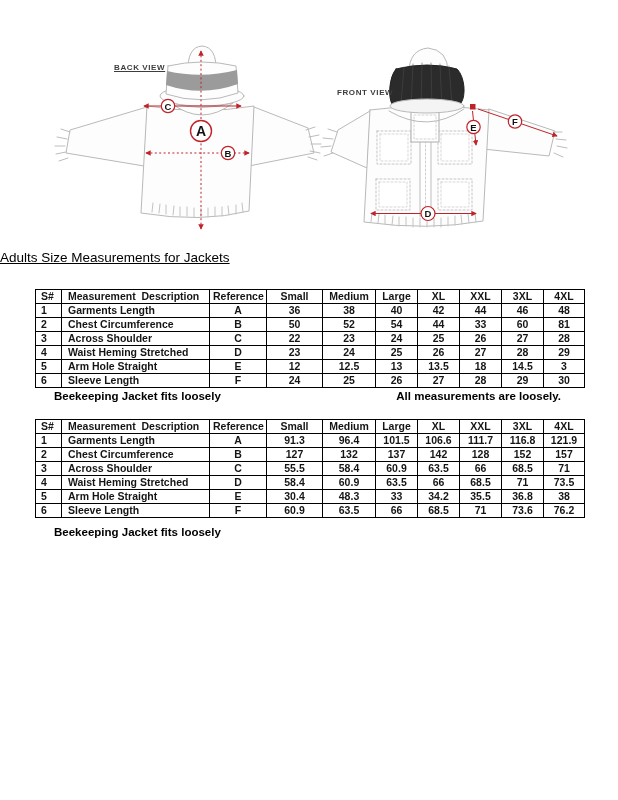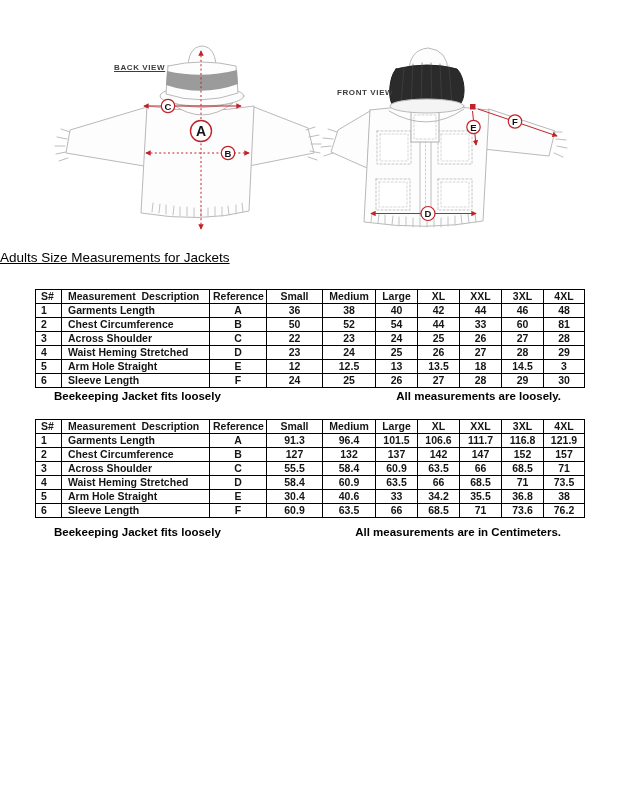"147" td { text: 147 -> 128 }
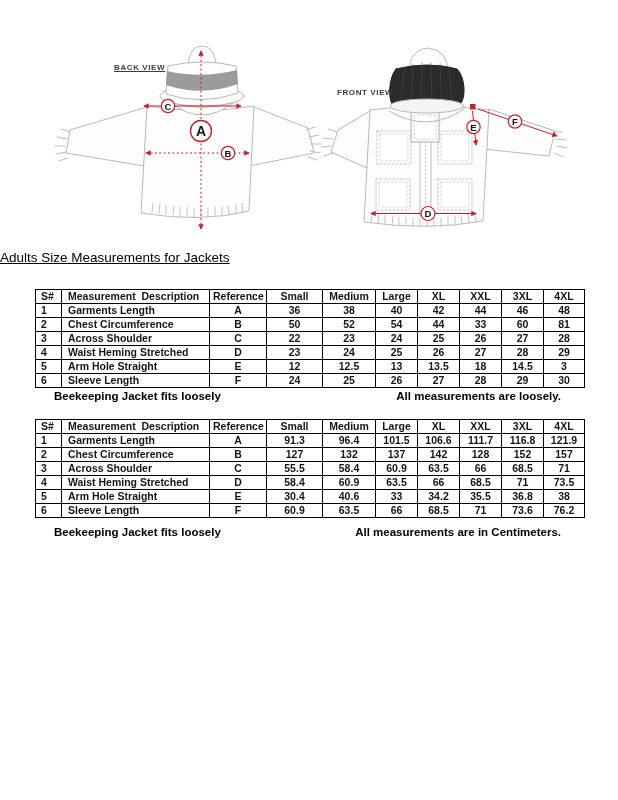"40.6" td { text: 40.6 -> 48.3 }
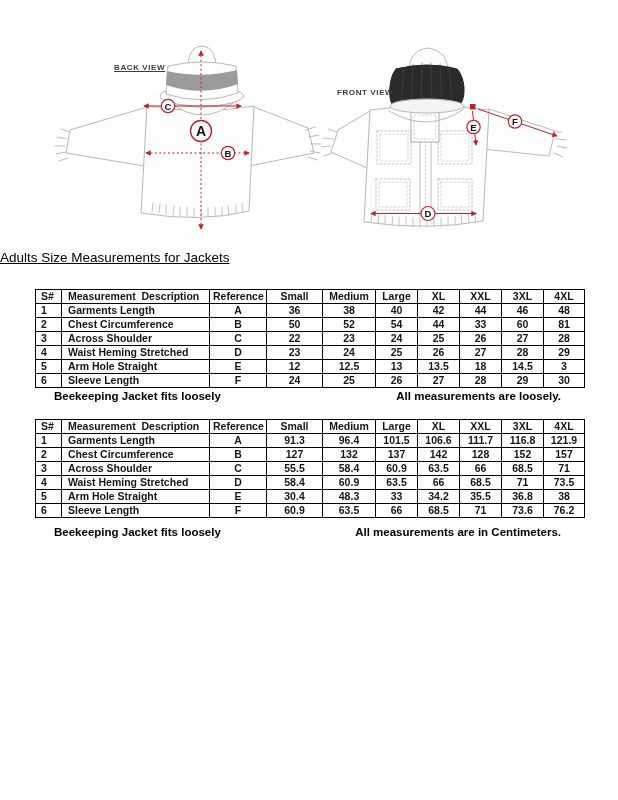"All measurements are in Centimeters." span { html: <span>All measurements are in Centimeters.</span> -> none }
